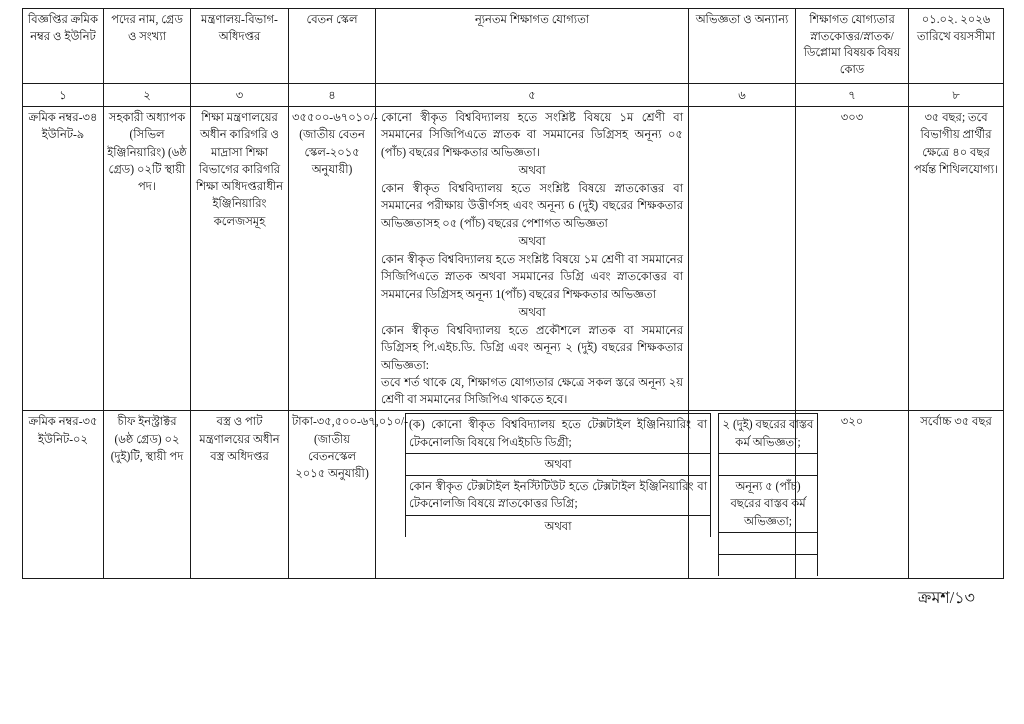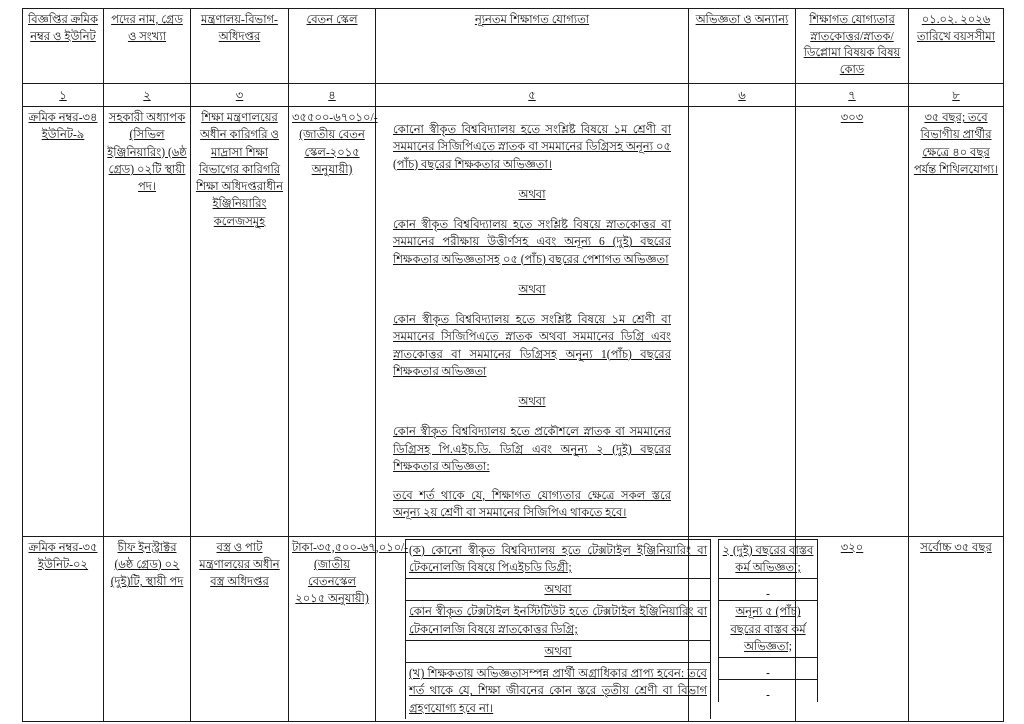"বিজ্ঞপ্তির ক্রমিক নম্বর ও ইউনিট" .page { text-decoration: underline -> none }
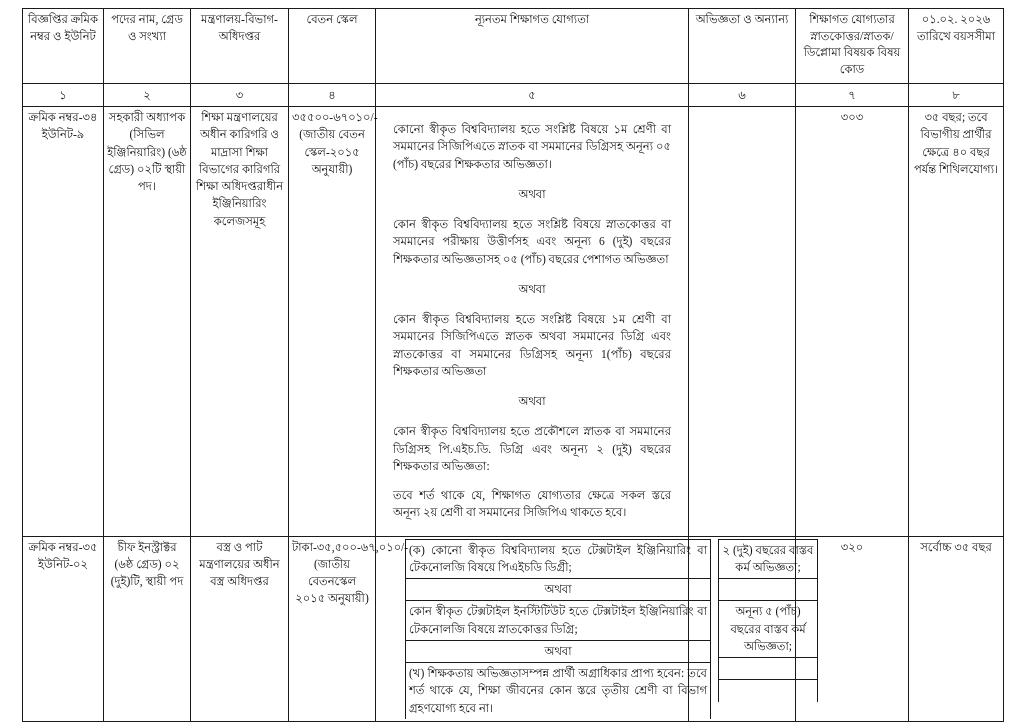"কোনো স্বীকৃত বিশ্ববিদ্যালয় হতে" p { margin: 12px -> 0 }
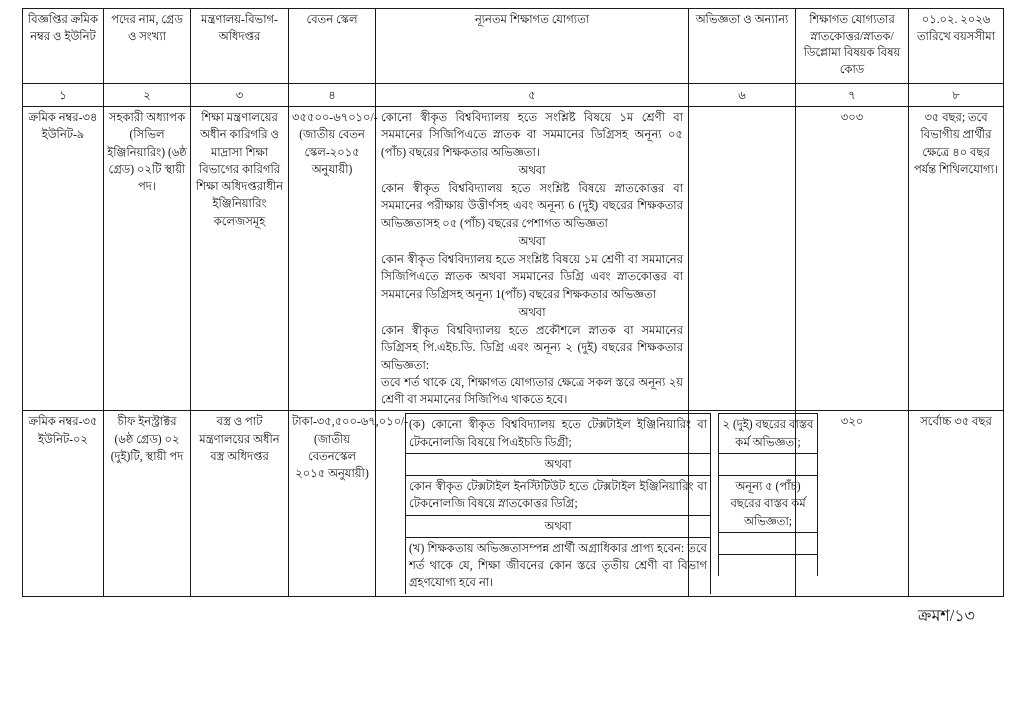"(খ) শিক্ষকতায় অভিজ্ঞতাসম্পন্ন প্রার্থী" tr { html: <tr> <td>(খ) শিক্ষকতায় অভিজ্ঞতাসম্পন্ন প্রার্থী অগ্রাধিকার প্রাপ্য হবেন: তবে শর্ত থাকে যে, শিক্ষা জীবনের কোন স্তরে তৃতীয় শ্রেণী বা বিভাগ গ্রহণযোগ্য হবে না।</td> </tr> -> none }
